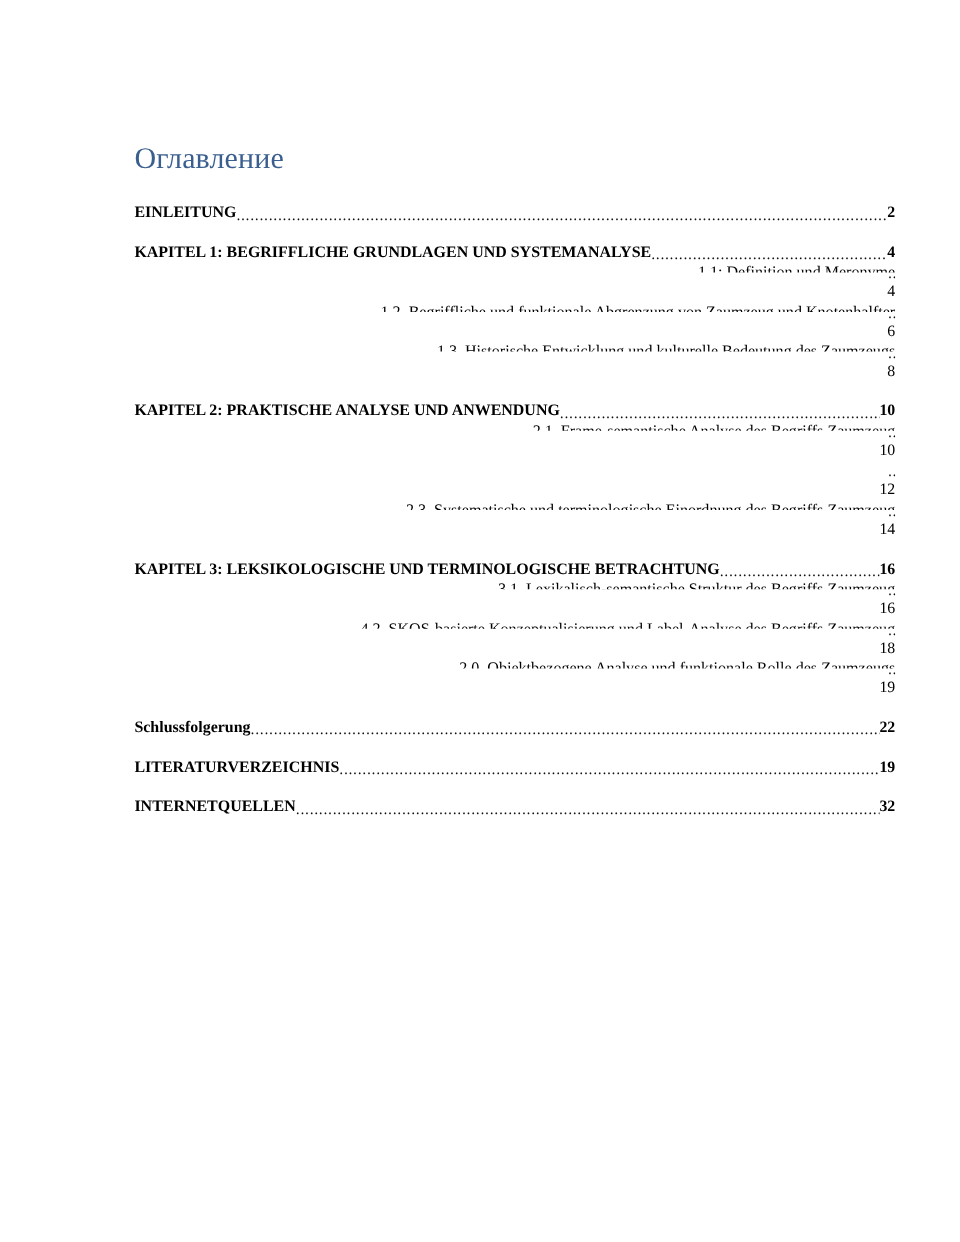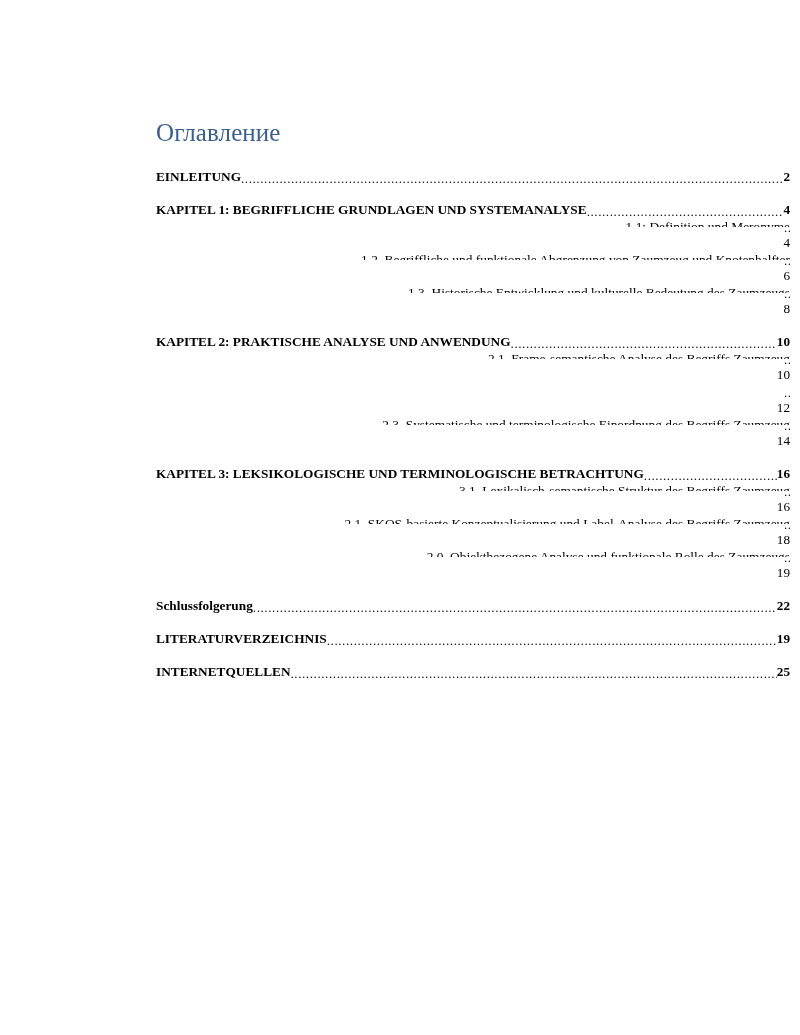"Оглавление" .toc-block { margin-left: 44px -> none }
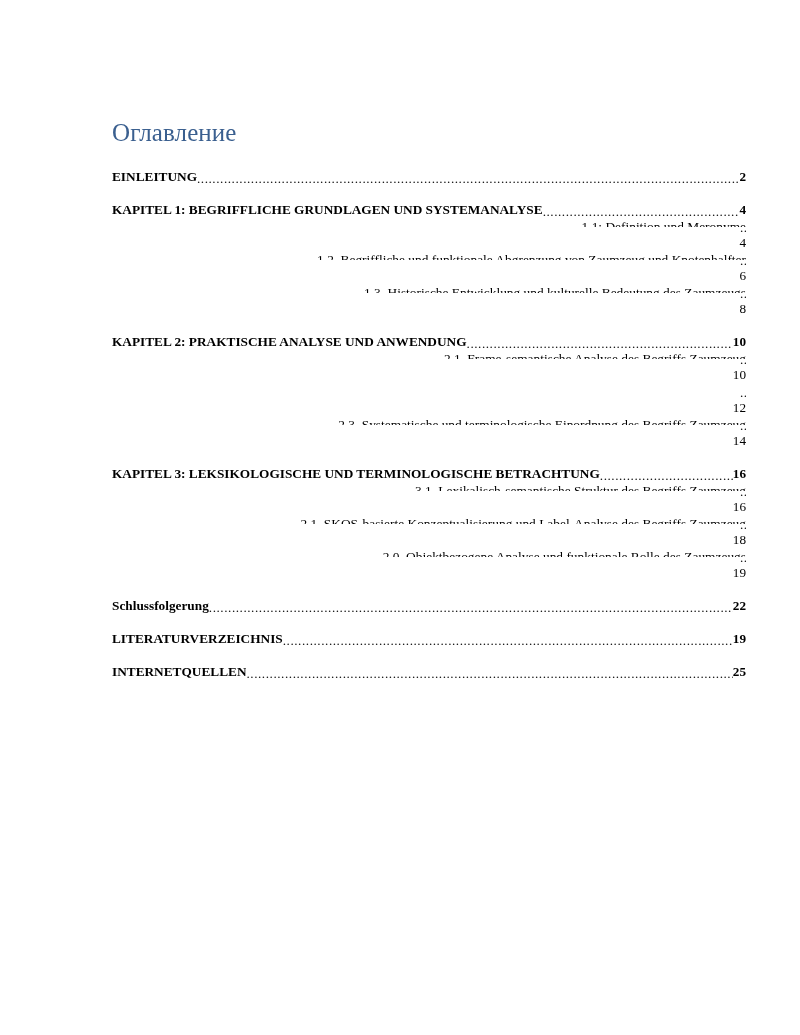"2.1. SKOS-basierte Konzeptualisierung" span.entry-text { text: 2.1 -> 4.2 }
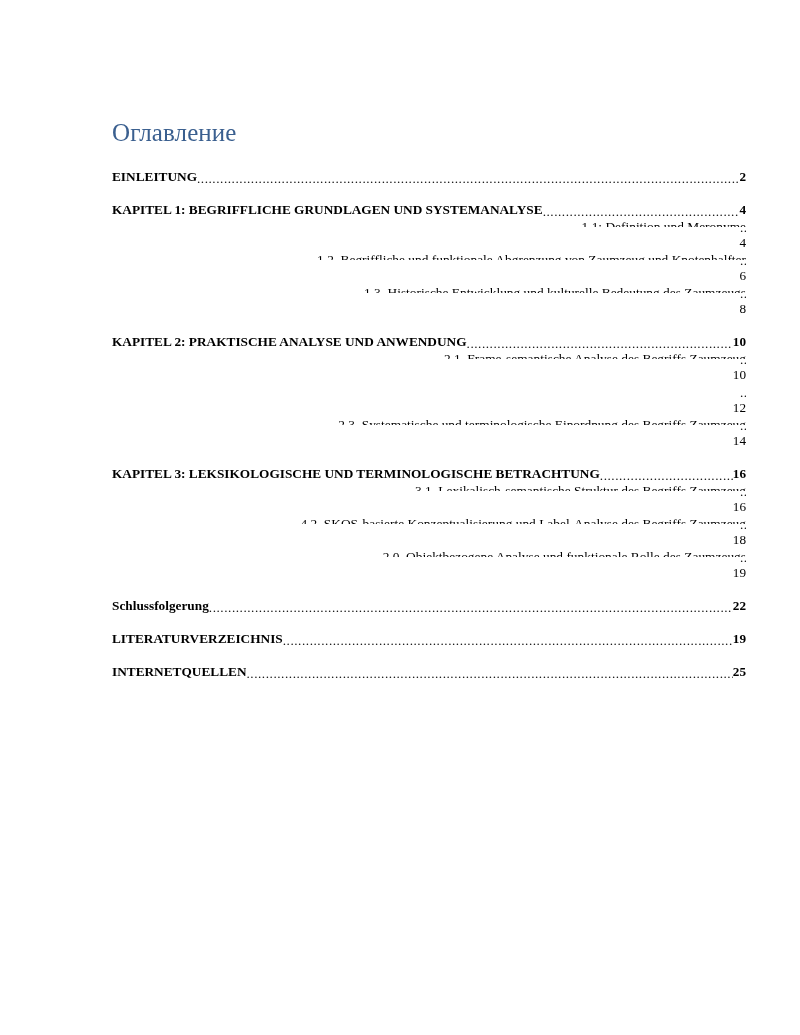"25" span.entry-page { text: 25 -> 32 }
